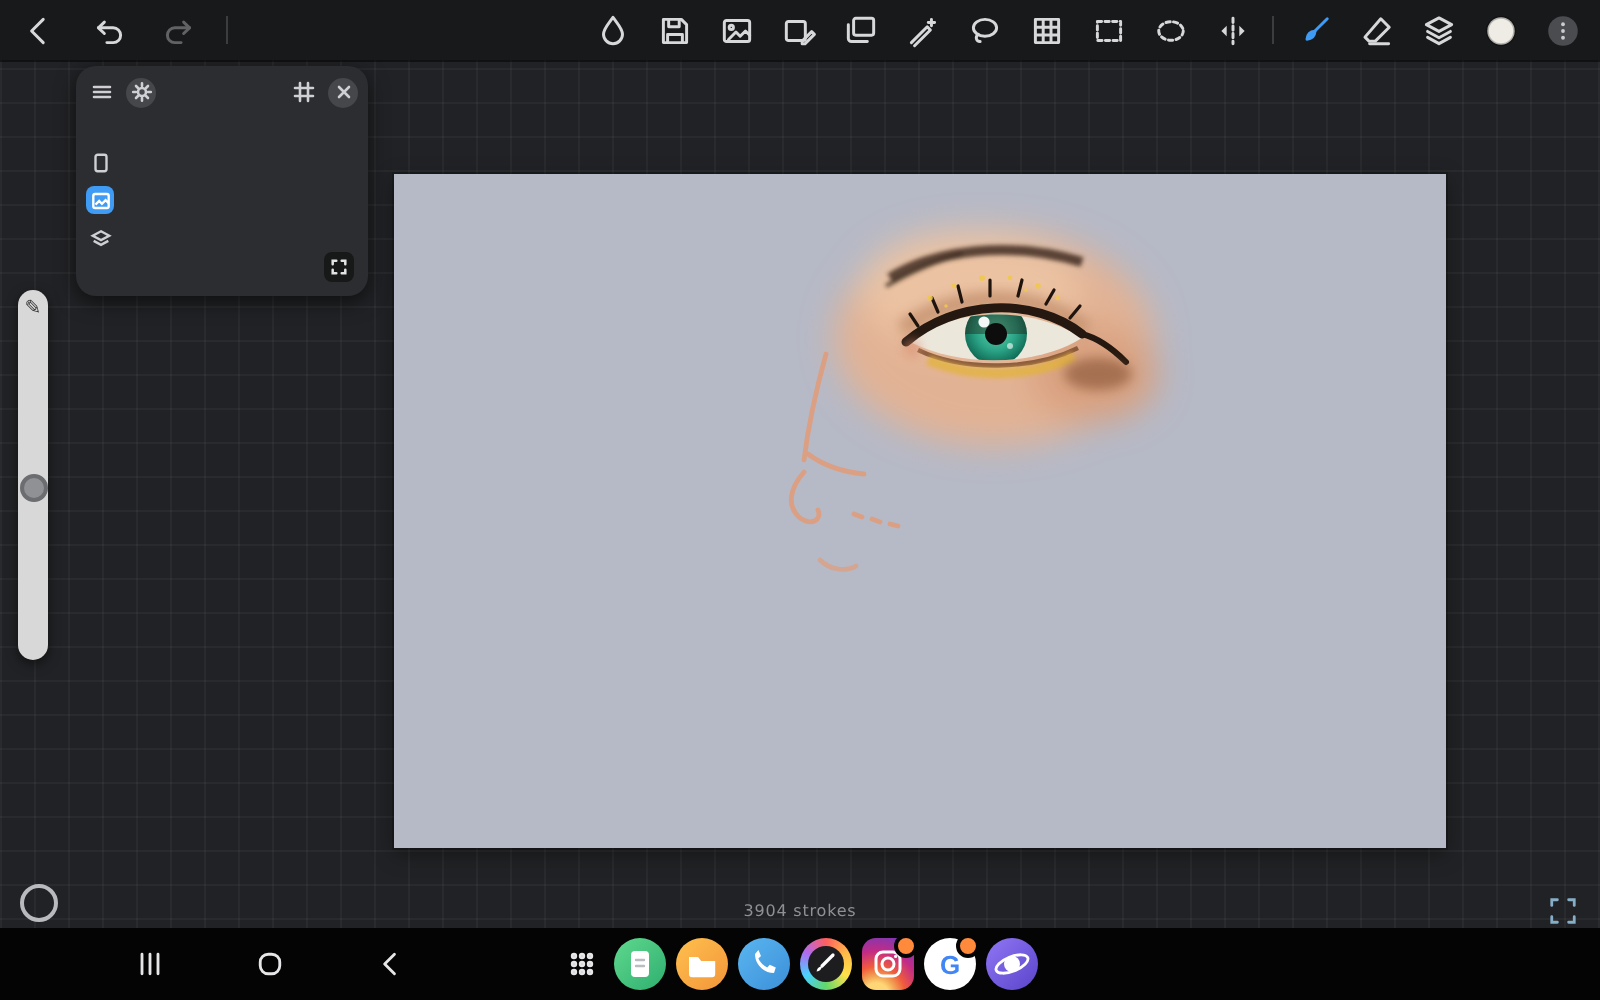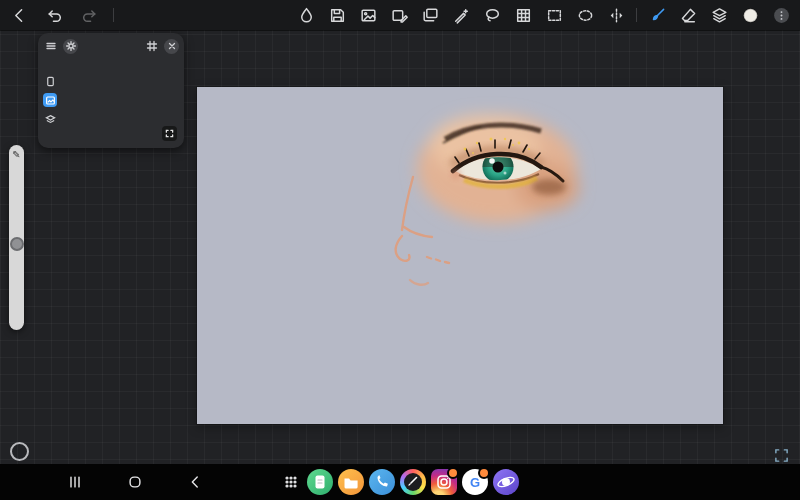"3904 strokes" div.strokes { html: none -> <div>3904 strokes</div> }
